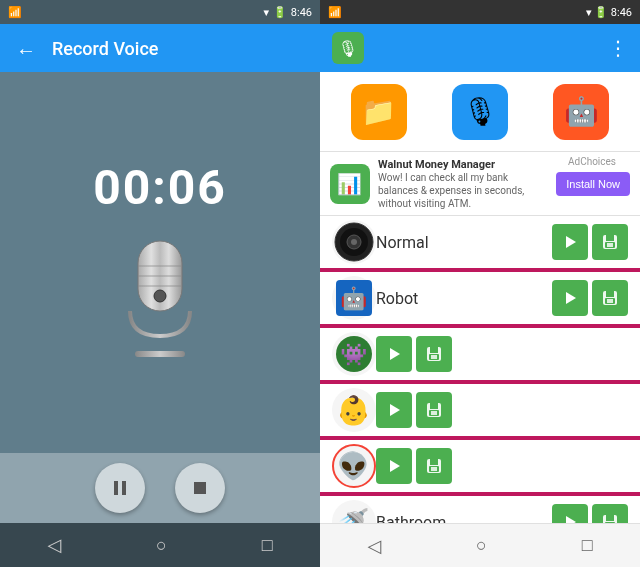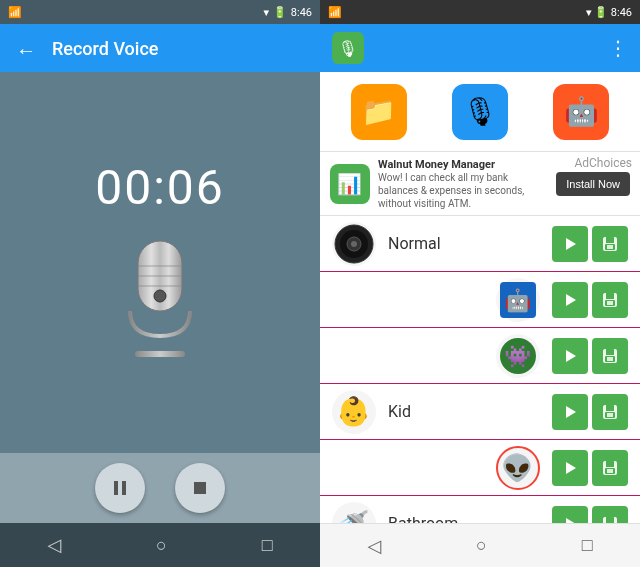"00:06" .timer-text { font-weight: 400 -> 700 }
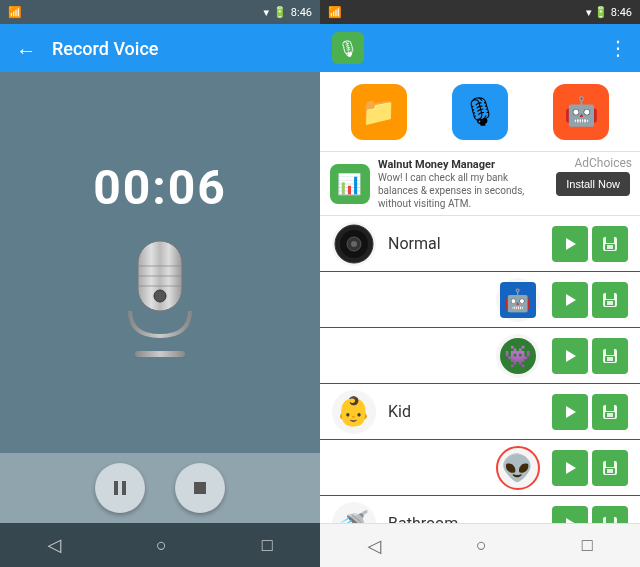"AdChoices" .ad-choices { font-size: 12px -> 10px; right: 8px -> 24px }
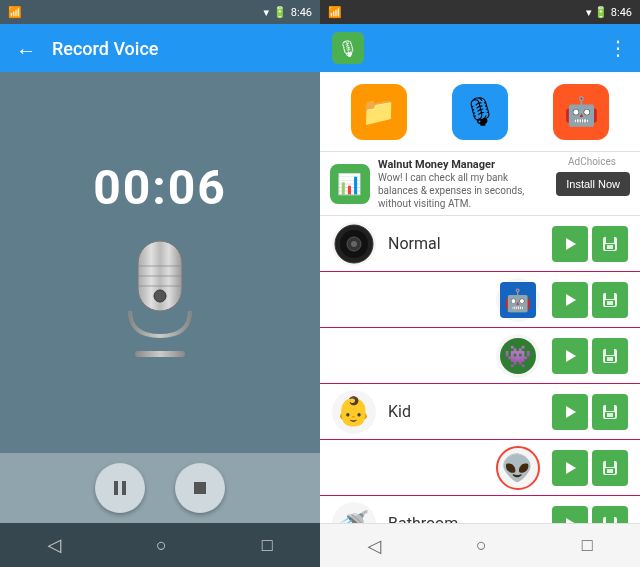"Install Now" .ad-btn { background: #404040 -> #8b5cf6 }
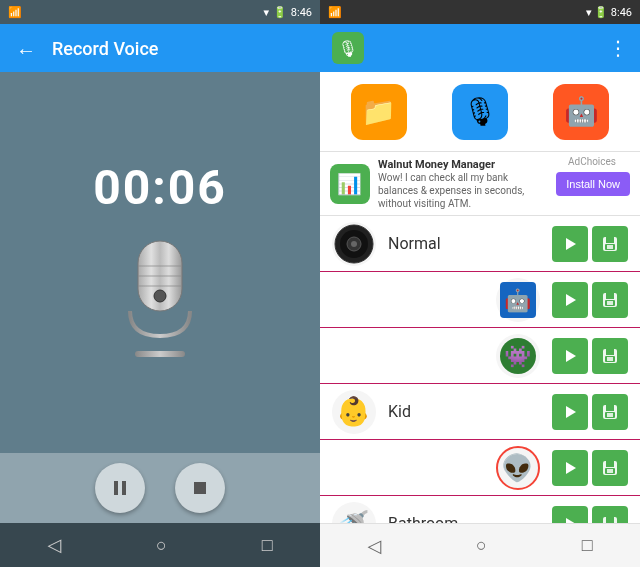"Normal" .voice-item { border-bottom: 1px solid #be185d -> 4px solid #be185d; gap: 12px -> none; justify-content: flex-end -> none }
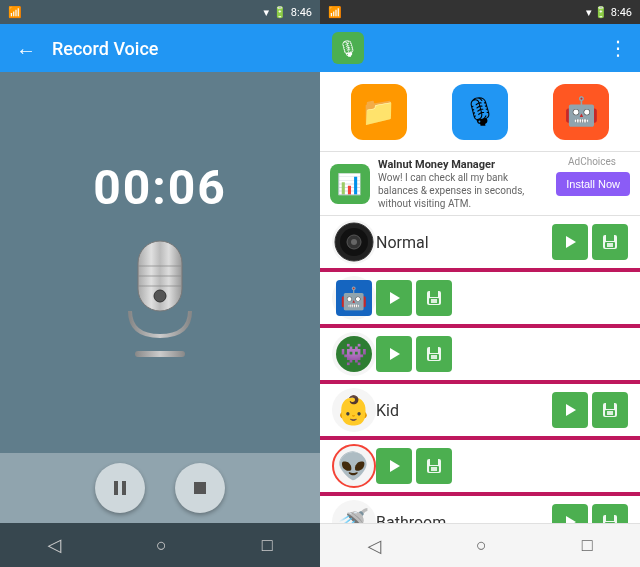"Robot" span.voice-name { html: none -> <span>Robot</span> }
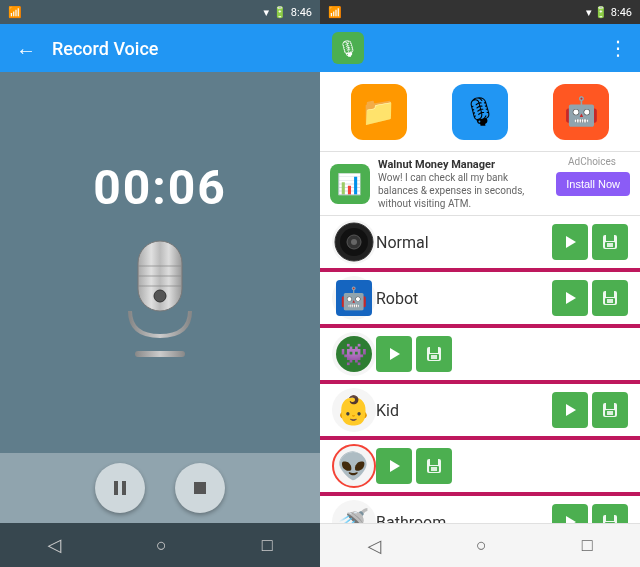"Kid" span.voice-name { html: <span>Kid</span> -> none }
